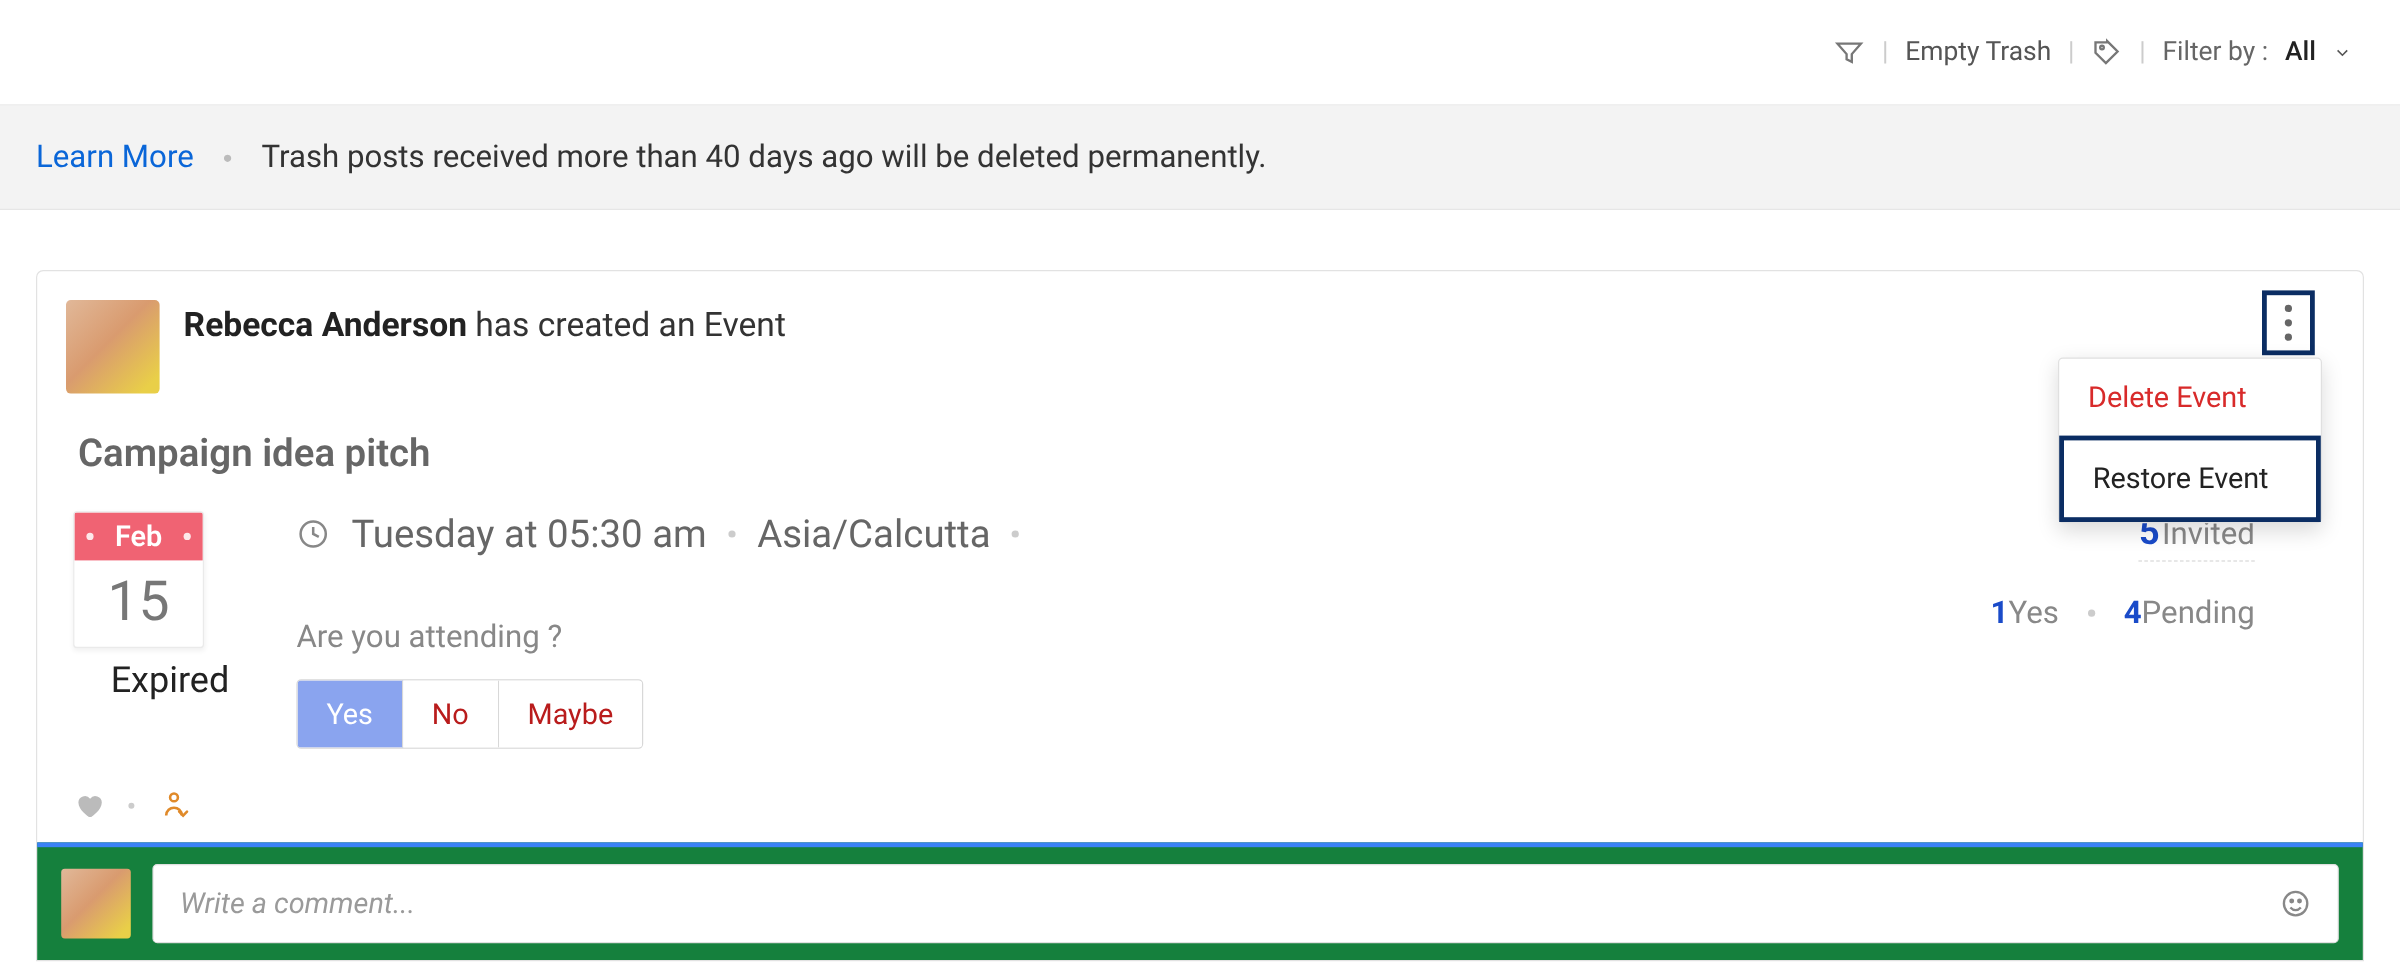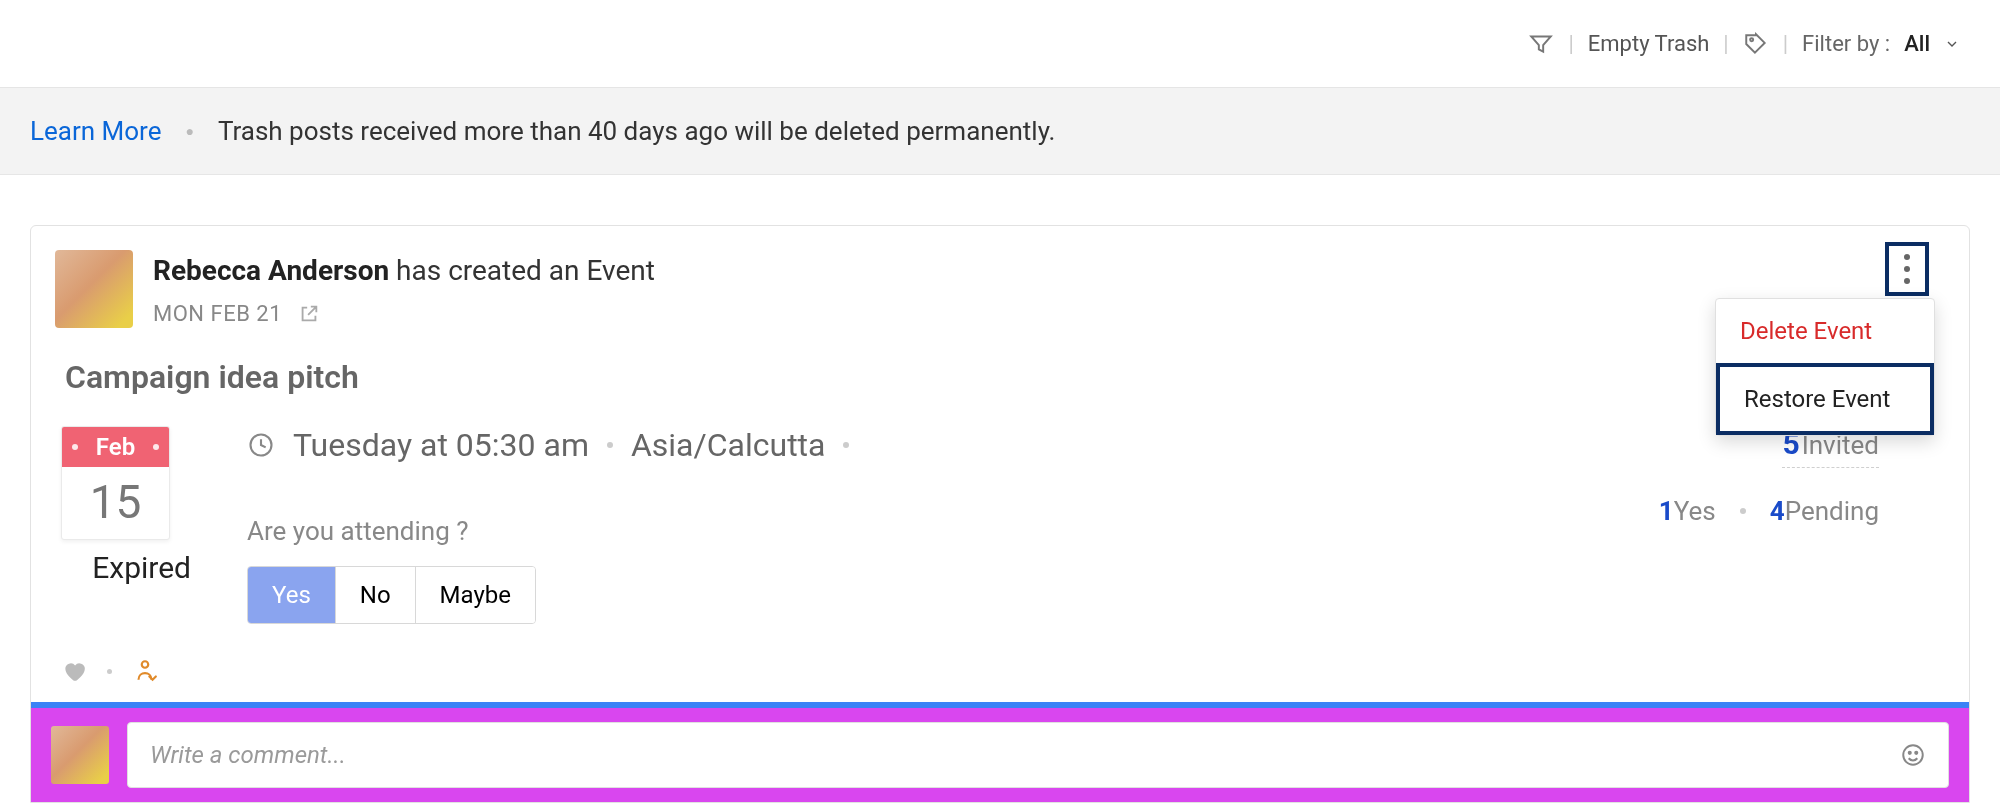"MON FEB 21" div.post-date-line { html: <div> <span>MON FEB 21</span> <span> <svg> <path></path> </svg> </span> </div> -> none }
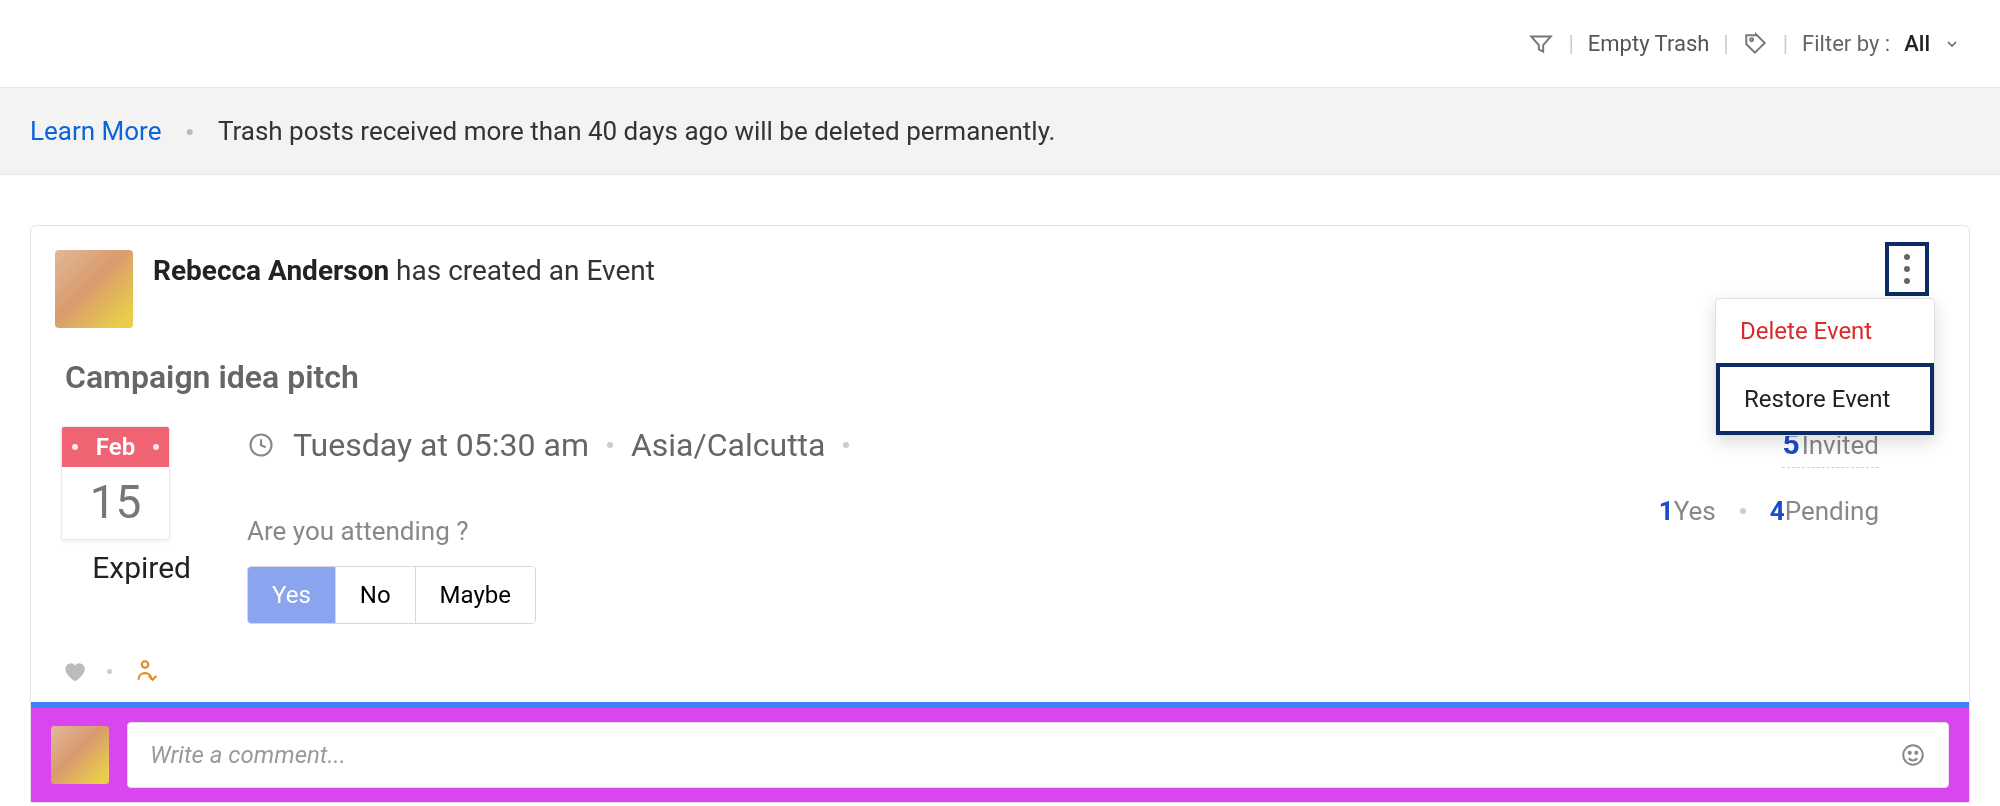"No" .btn-group button { color: #000000 -> #b91c1c }
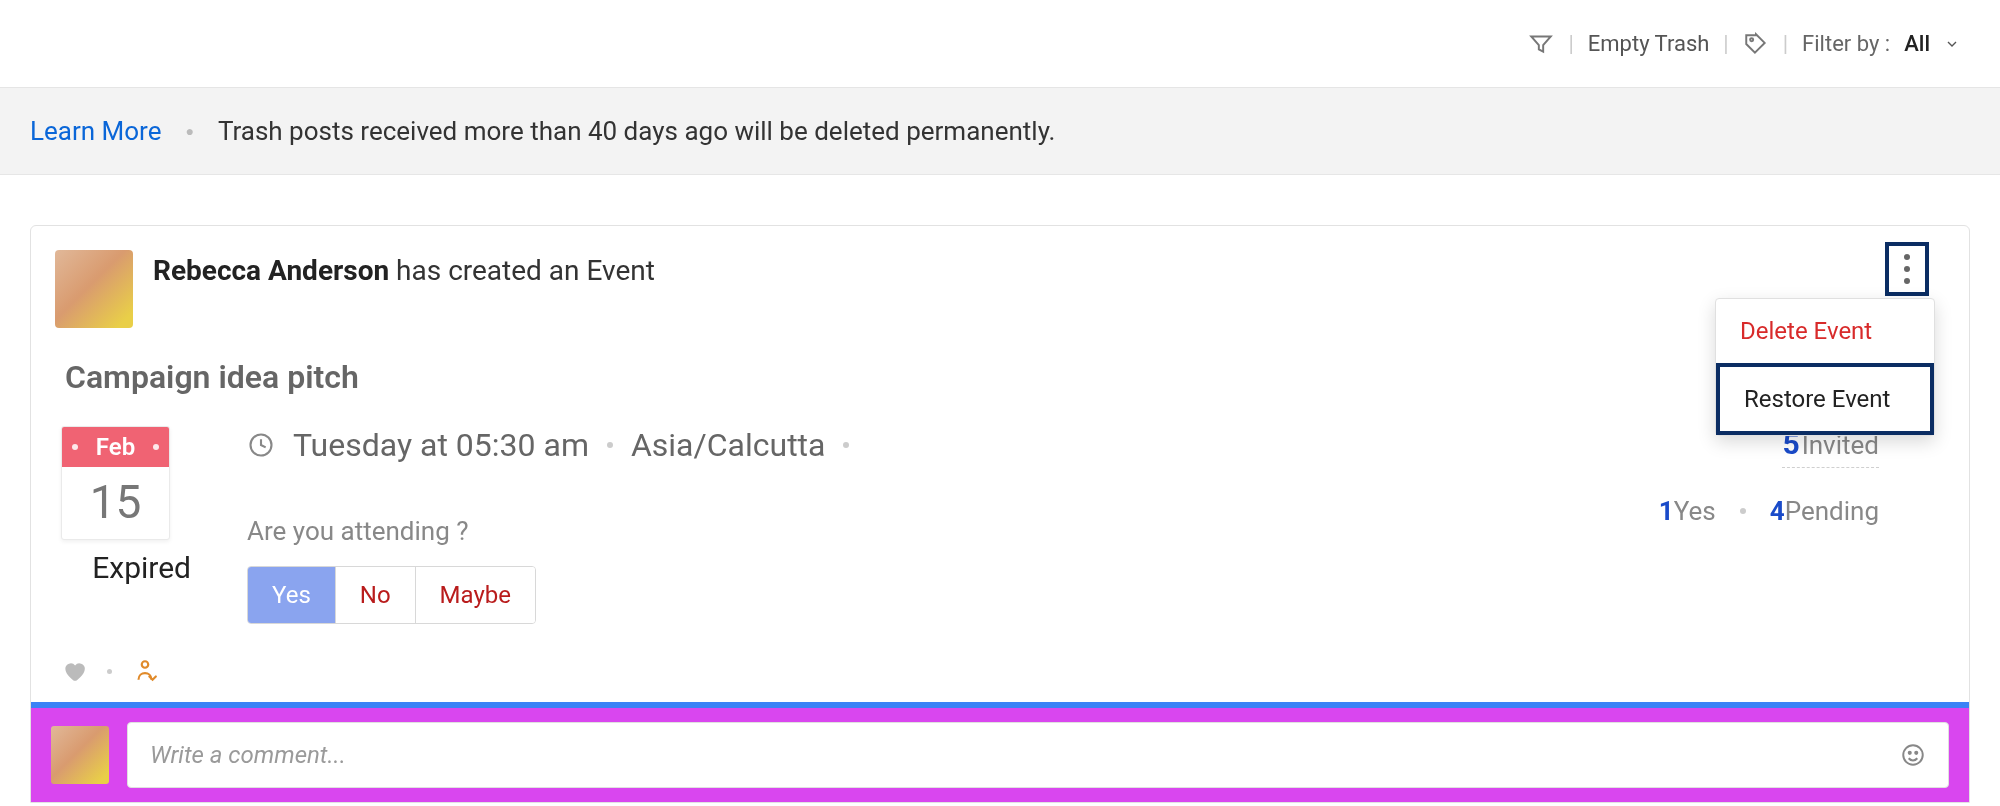"Write a comment..." .comment-bar { background: #d946ef -> #15803d; border-top: 6px solid #3b82f6 -> 4px solid #3b82f6 }
